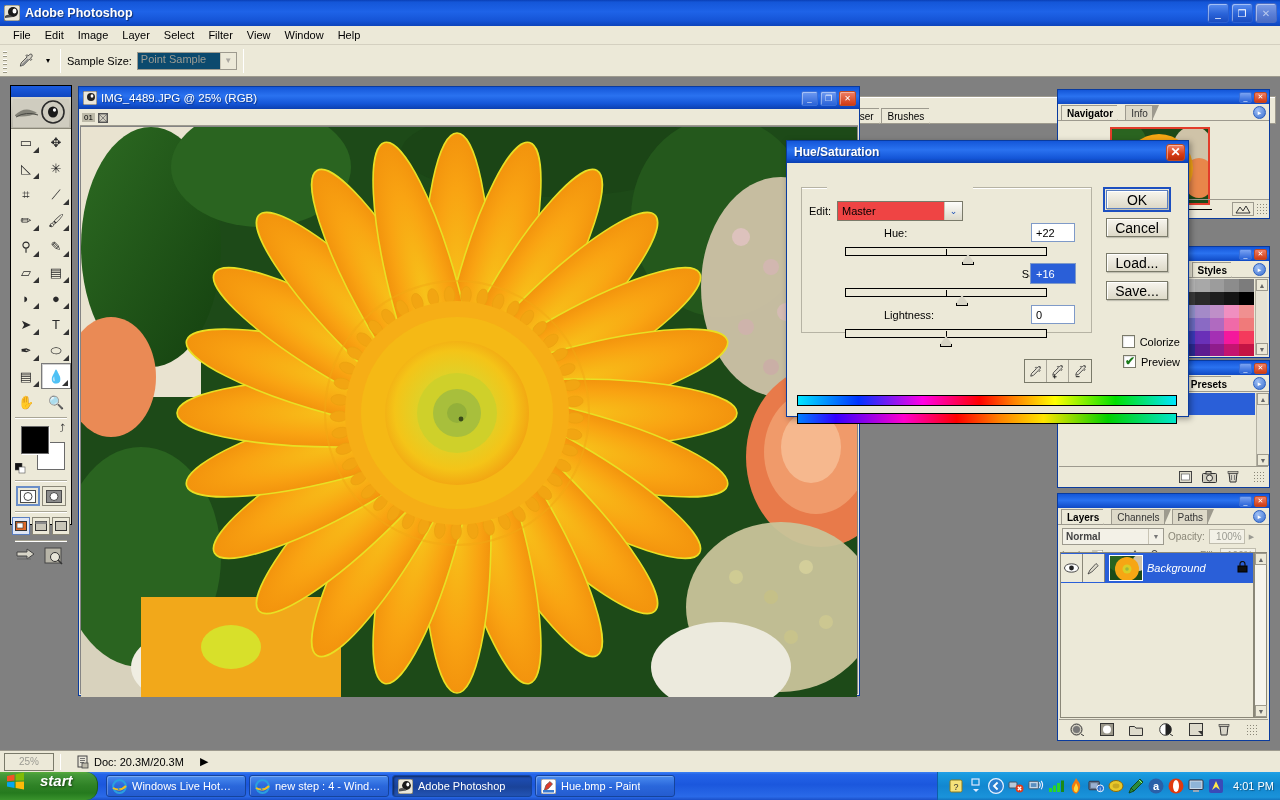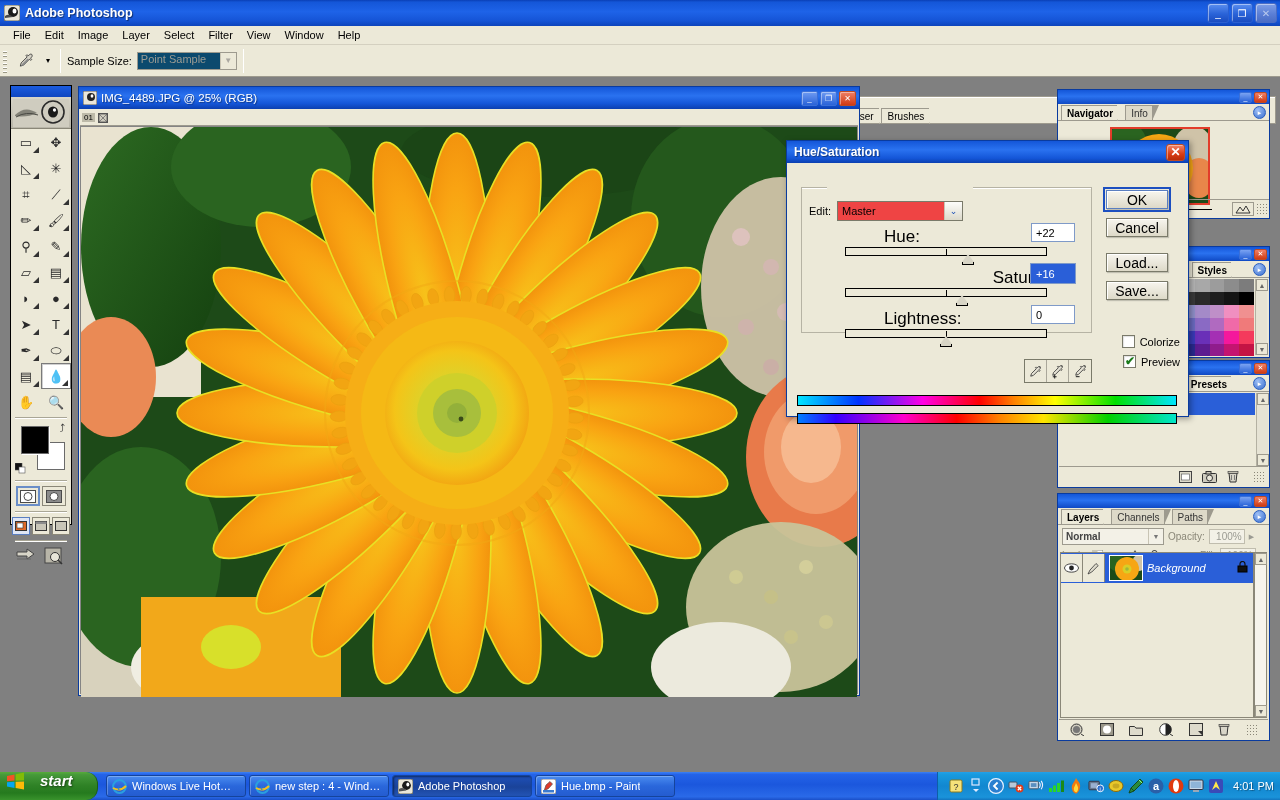"Hue:" .srow .slbl { font-size: 17px -> 11px }
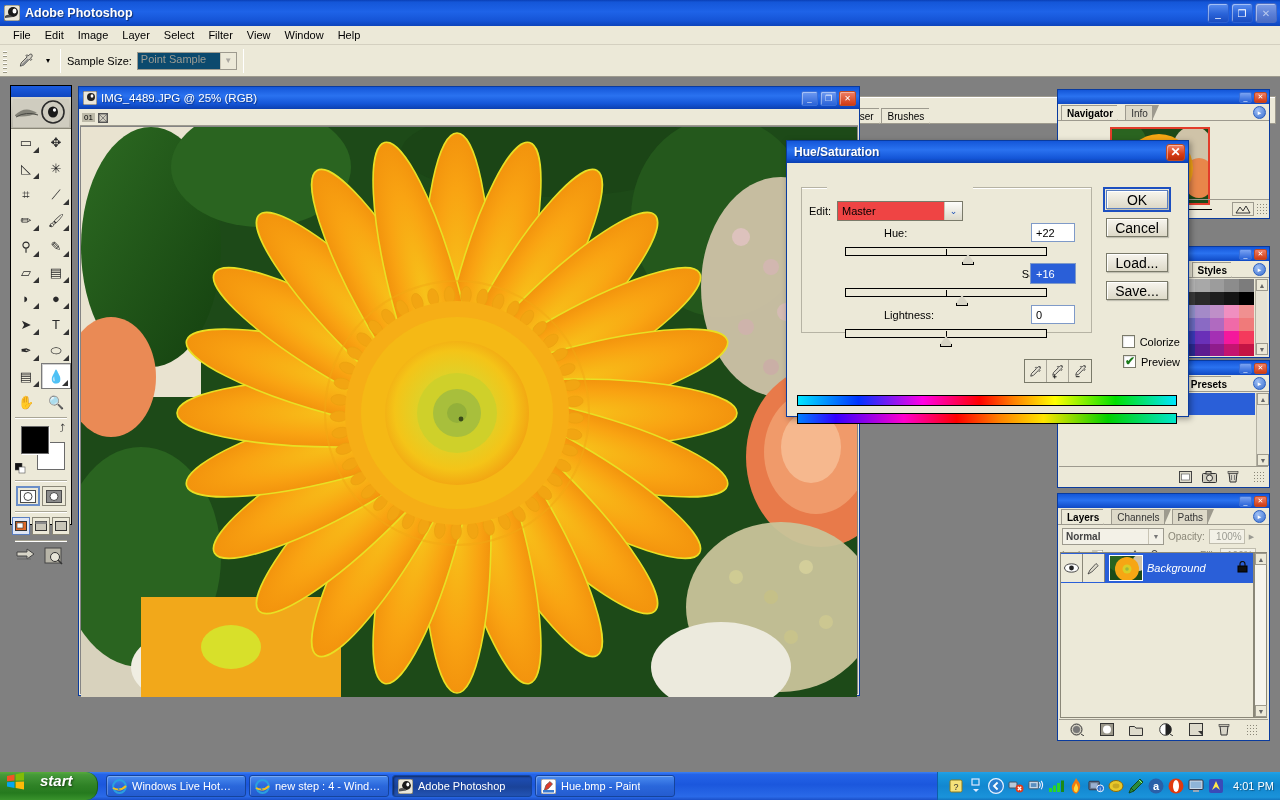"25%" div.statusbar { html: none -> <div> <div>25%</div> <div></div> <div> <svg> <rect></rect> <path></path> <rect></rect> </svg> <span>Doc: 20.3M/20.3M</span> </div> <span>▶</span> </div> }
